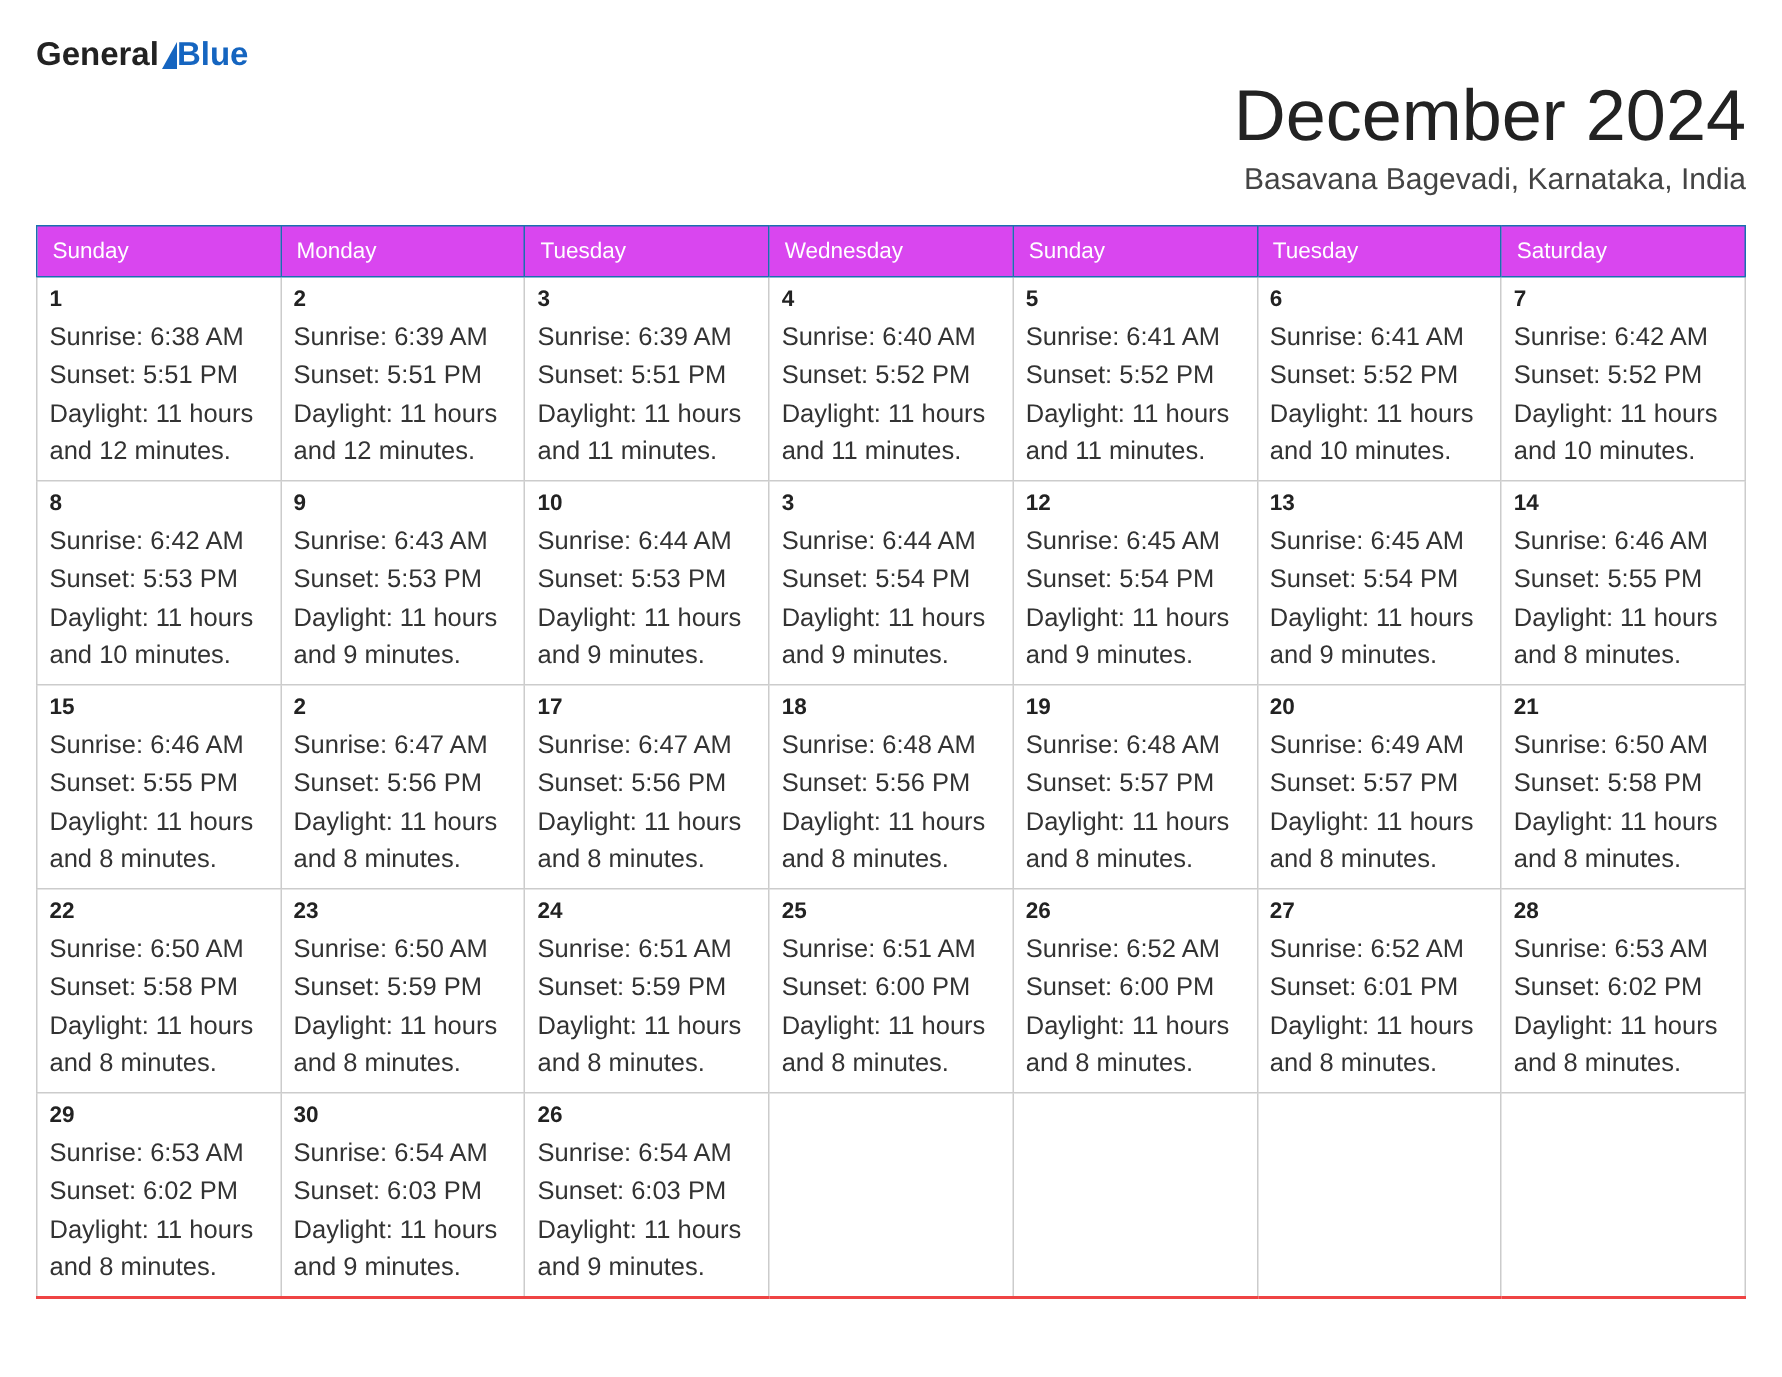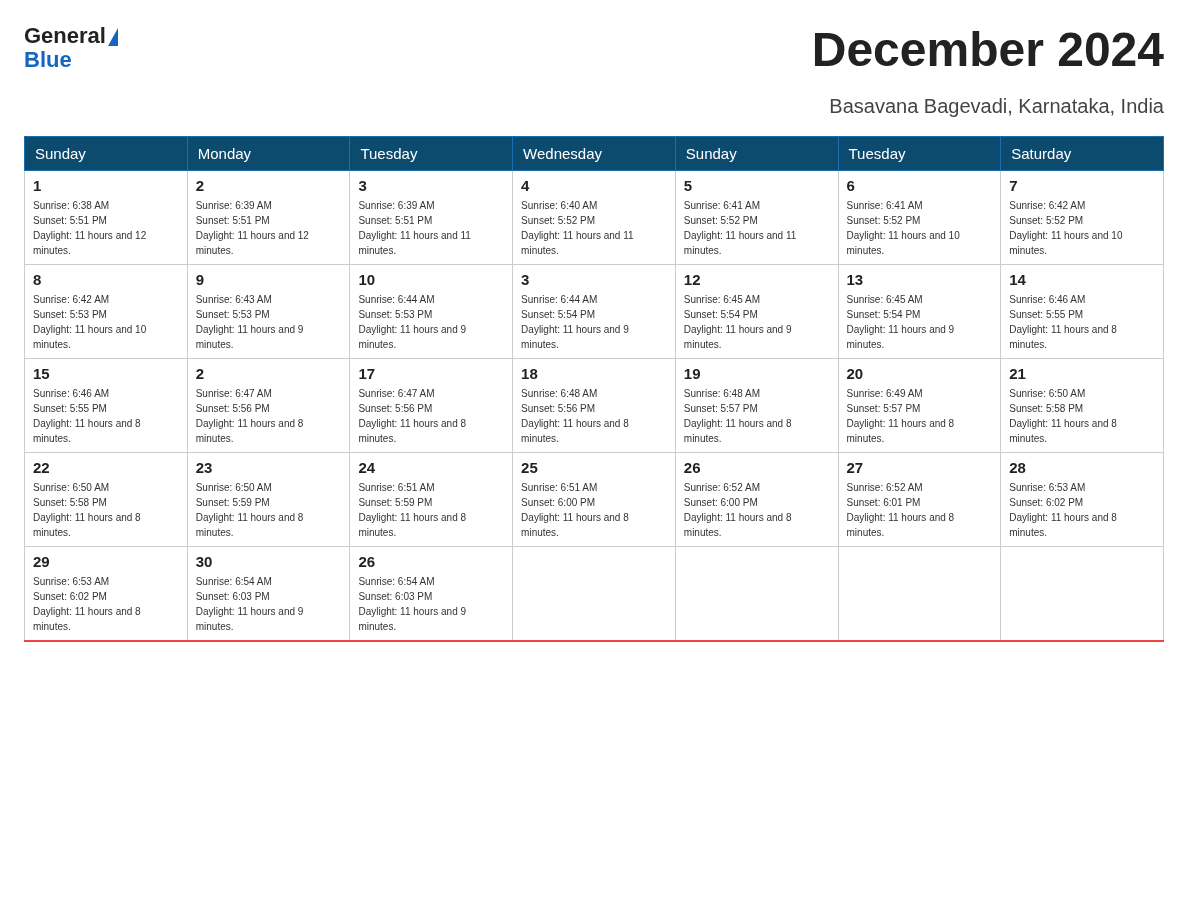"General" .logo-block { flex-direction: column -> row }
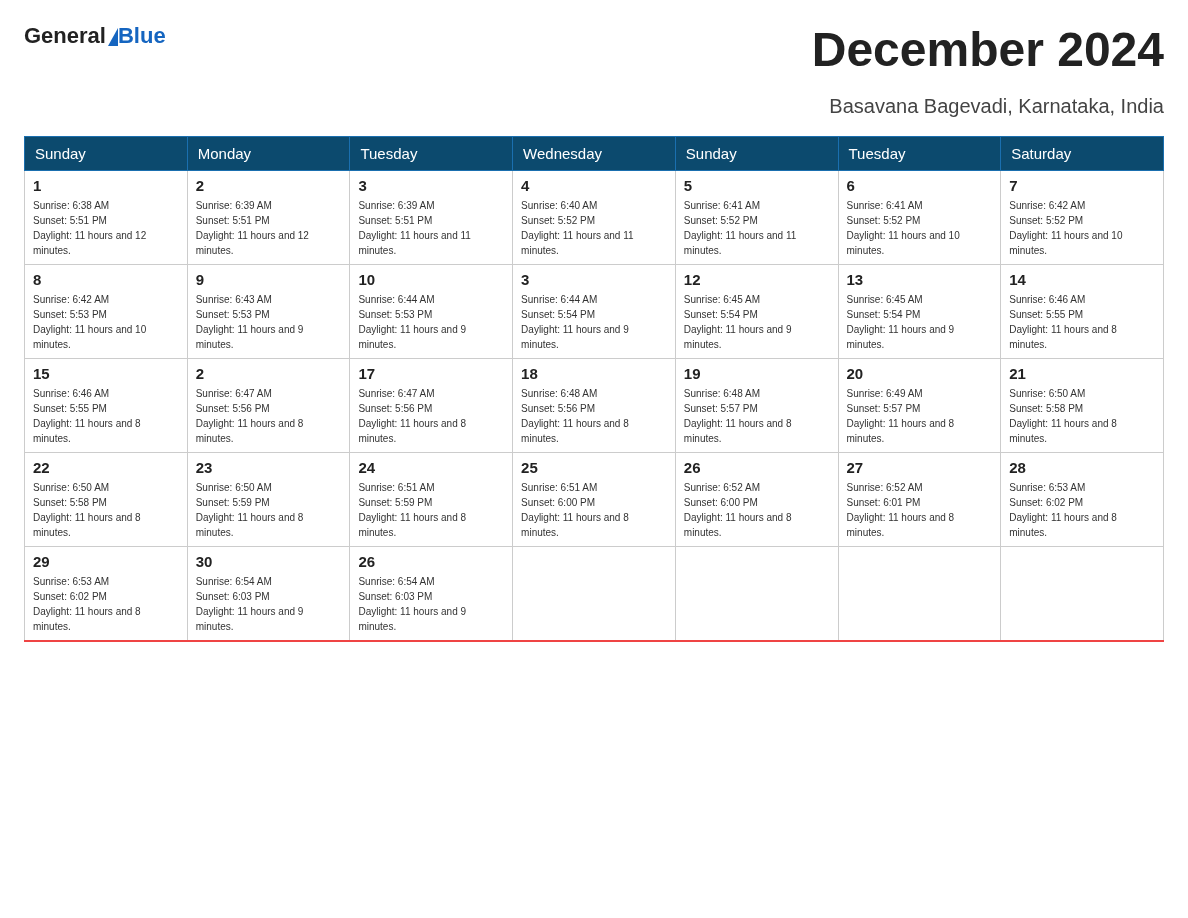"December 2024" .title-month { font-weight: bold -> normal; margin-top: none -> 28px }
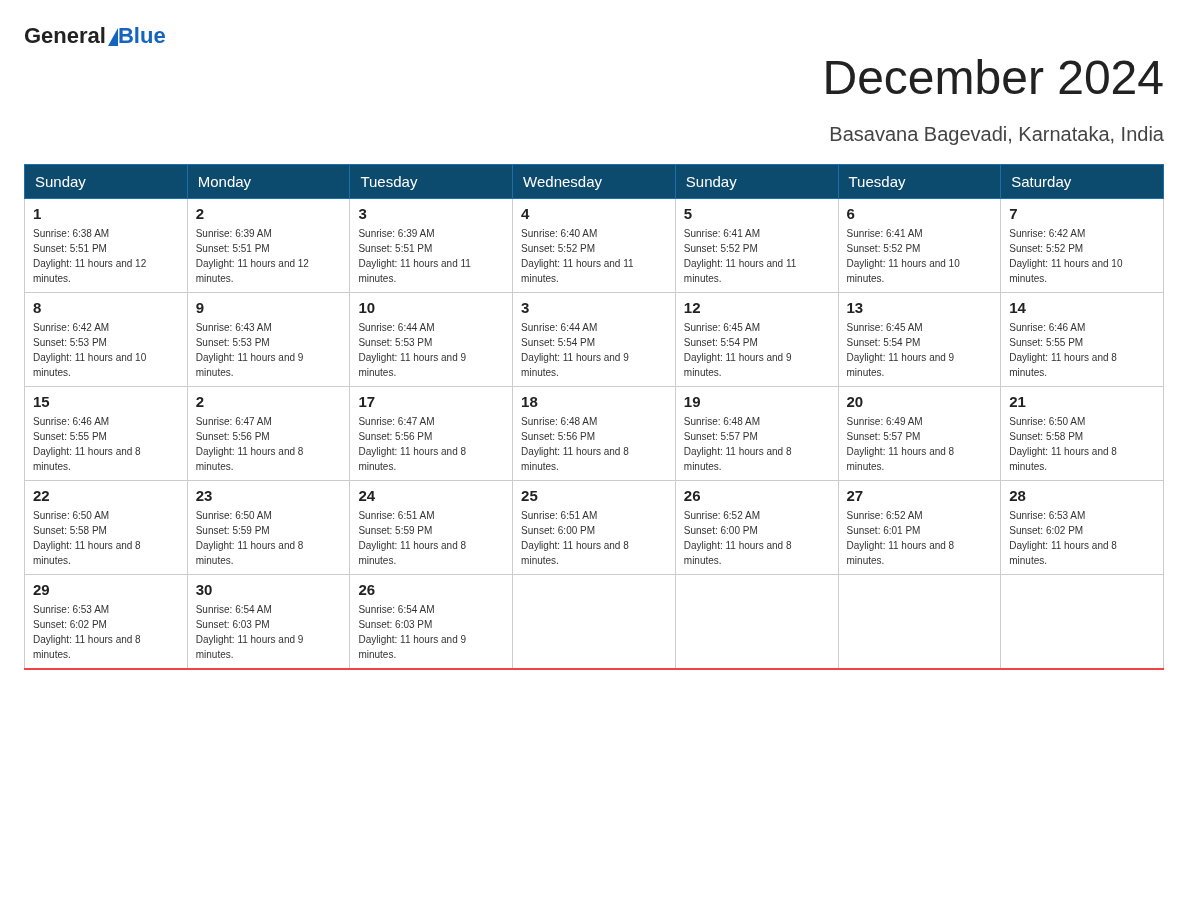"Basavana Bagevadi, Karnataka, India" .title-location { margin-top: 18px -> 4px }
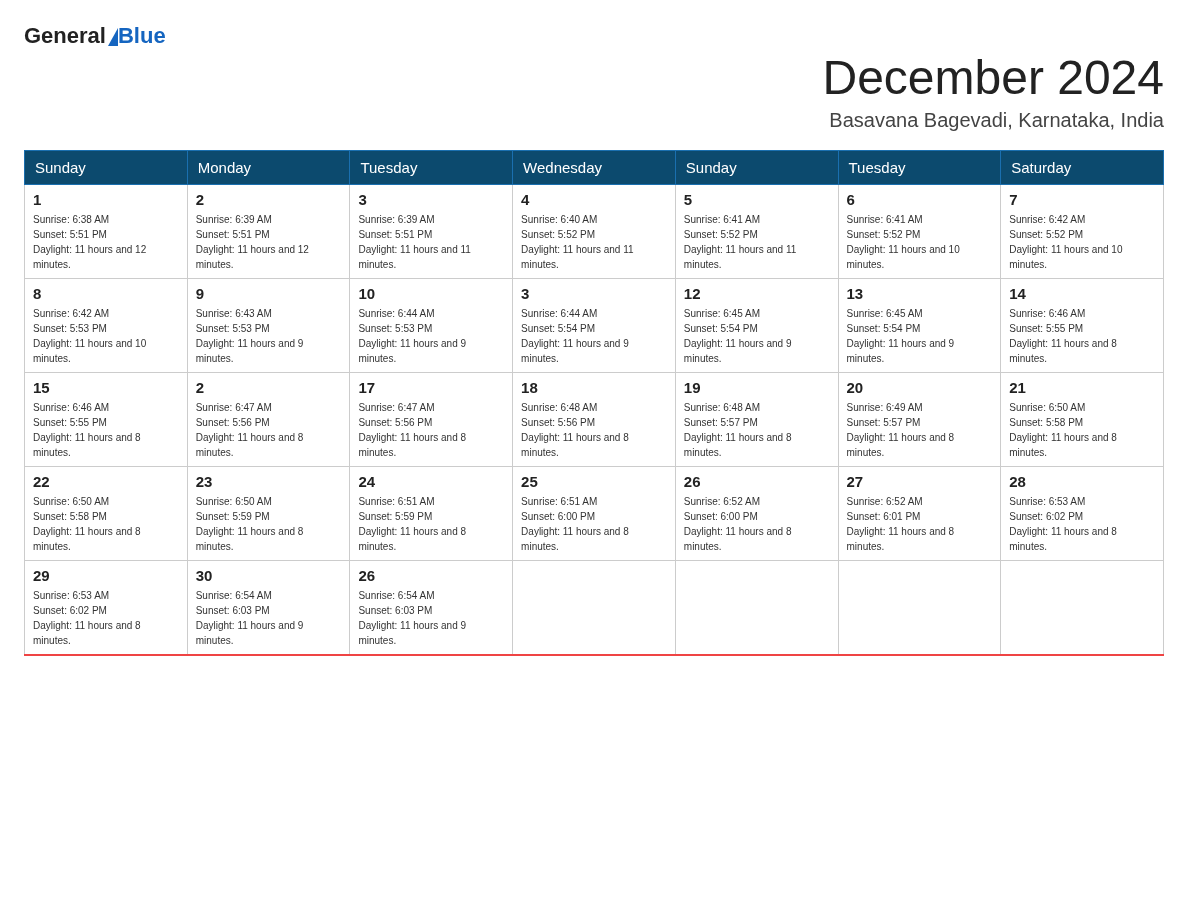"Sunday" .calendar th { background-color: #0c4a6e -> #d946ef }
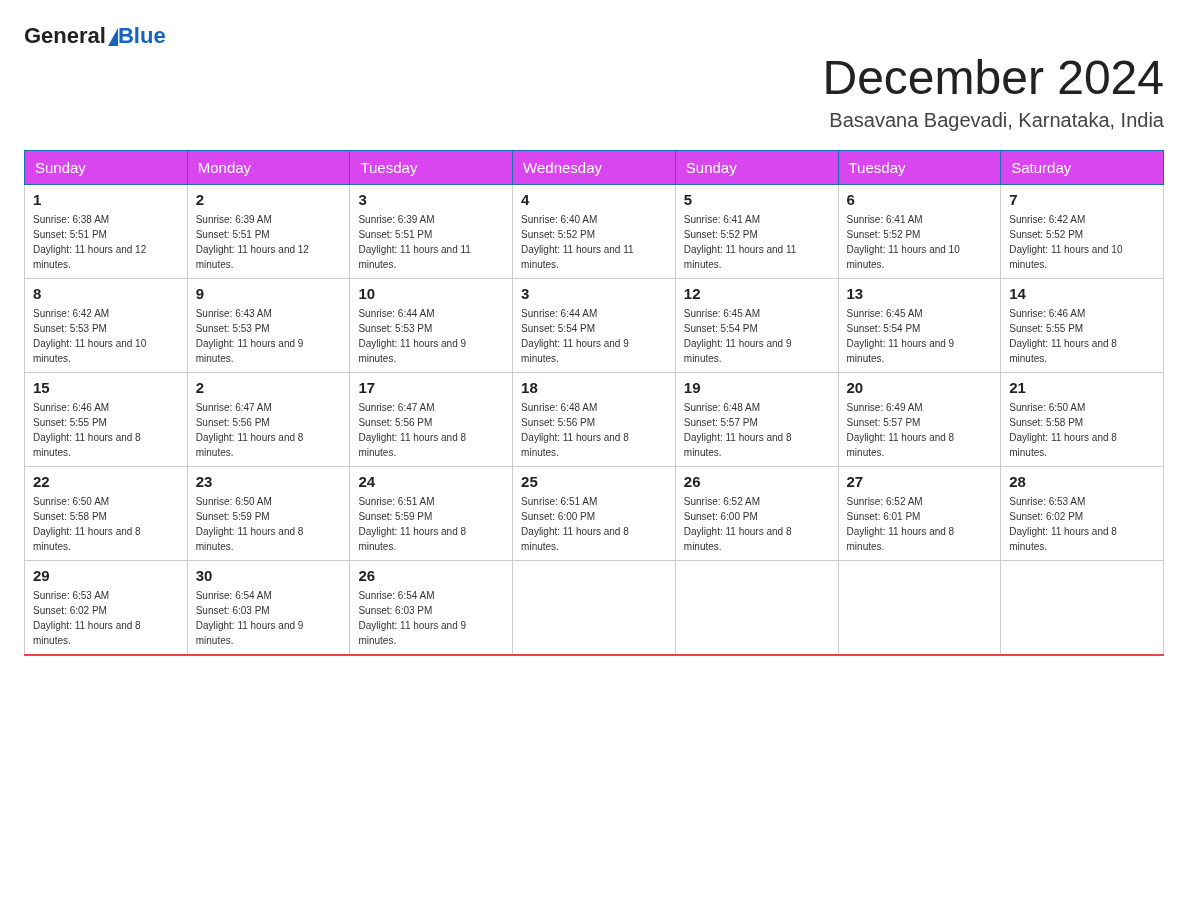"Sunrise: 6:38 AM" .day-info { font-size: 10px -> 17px }
